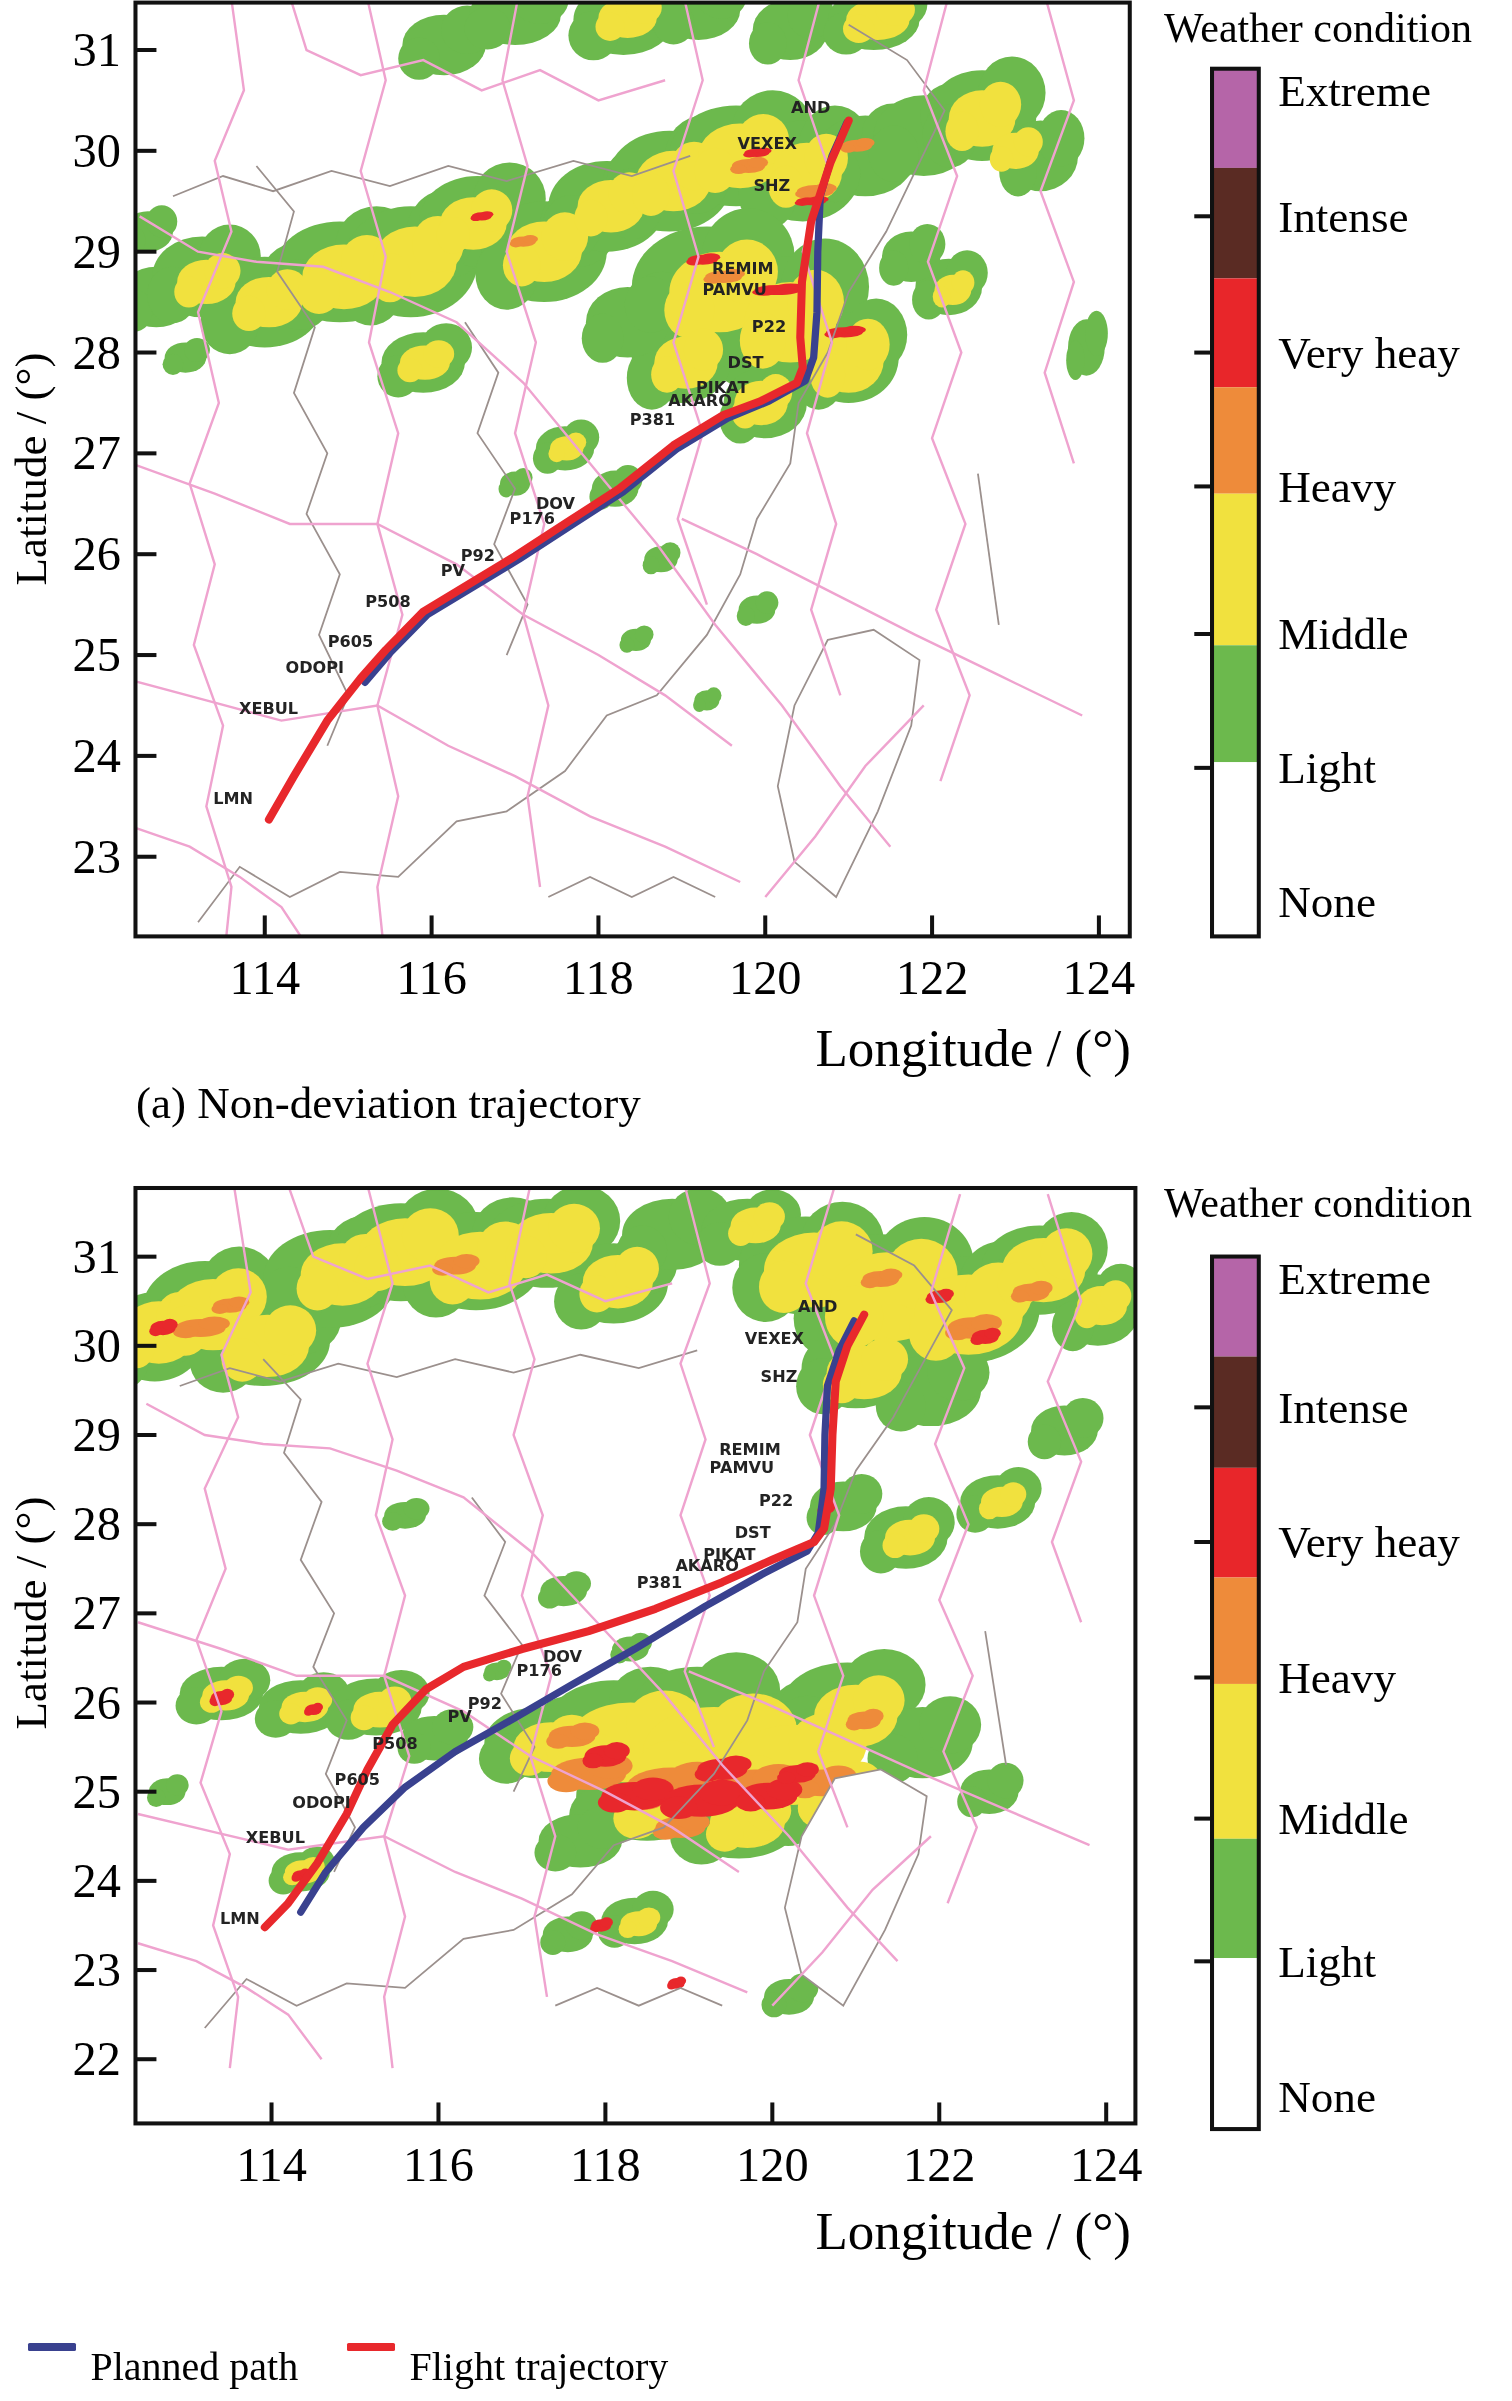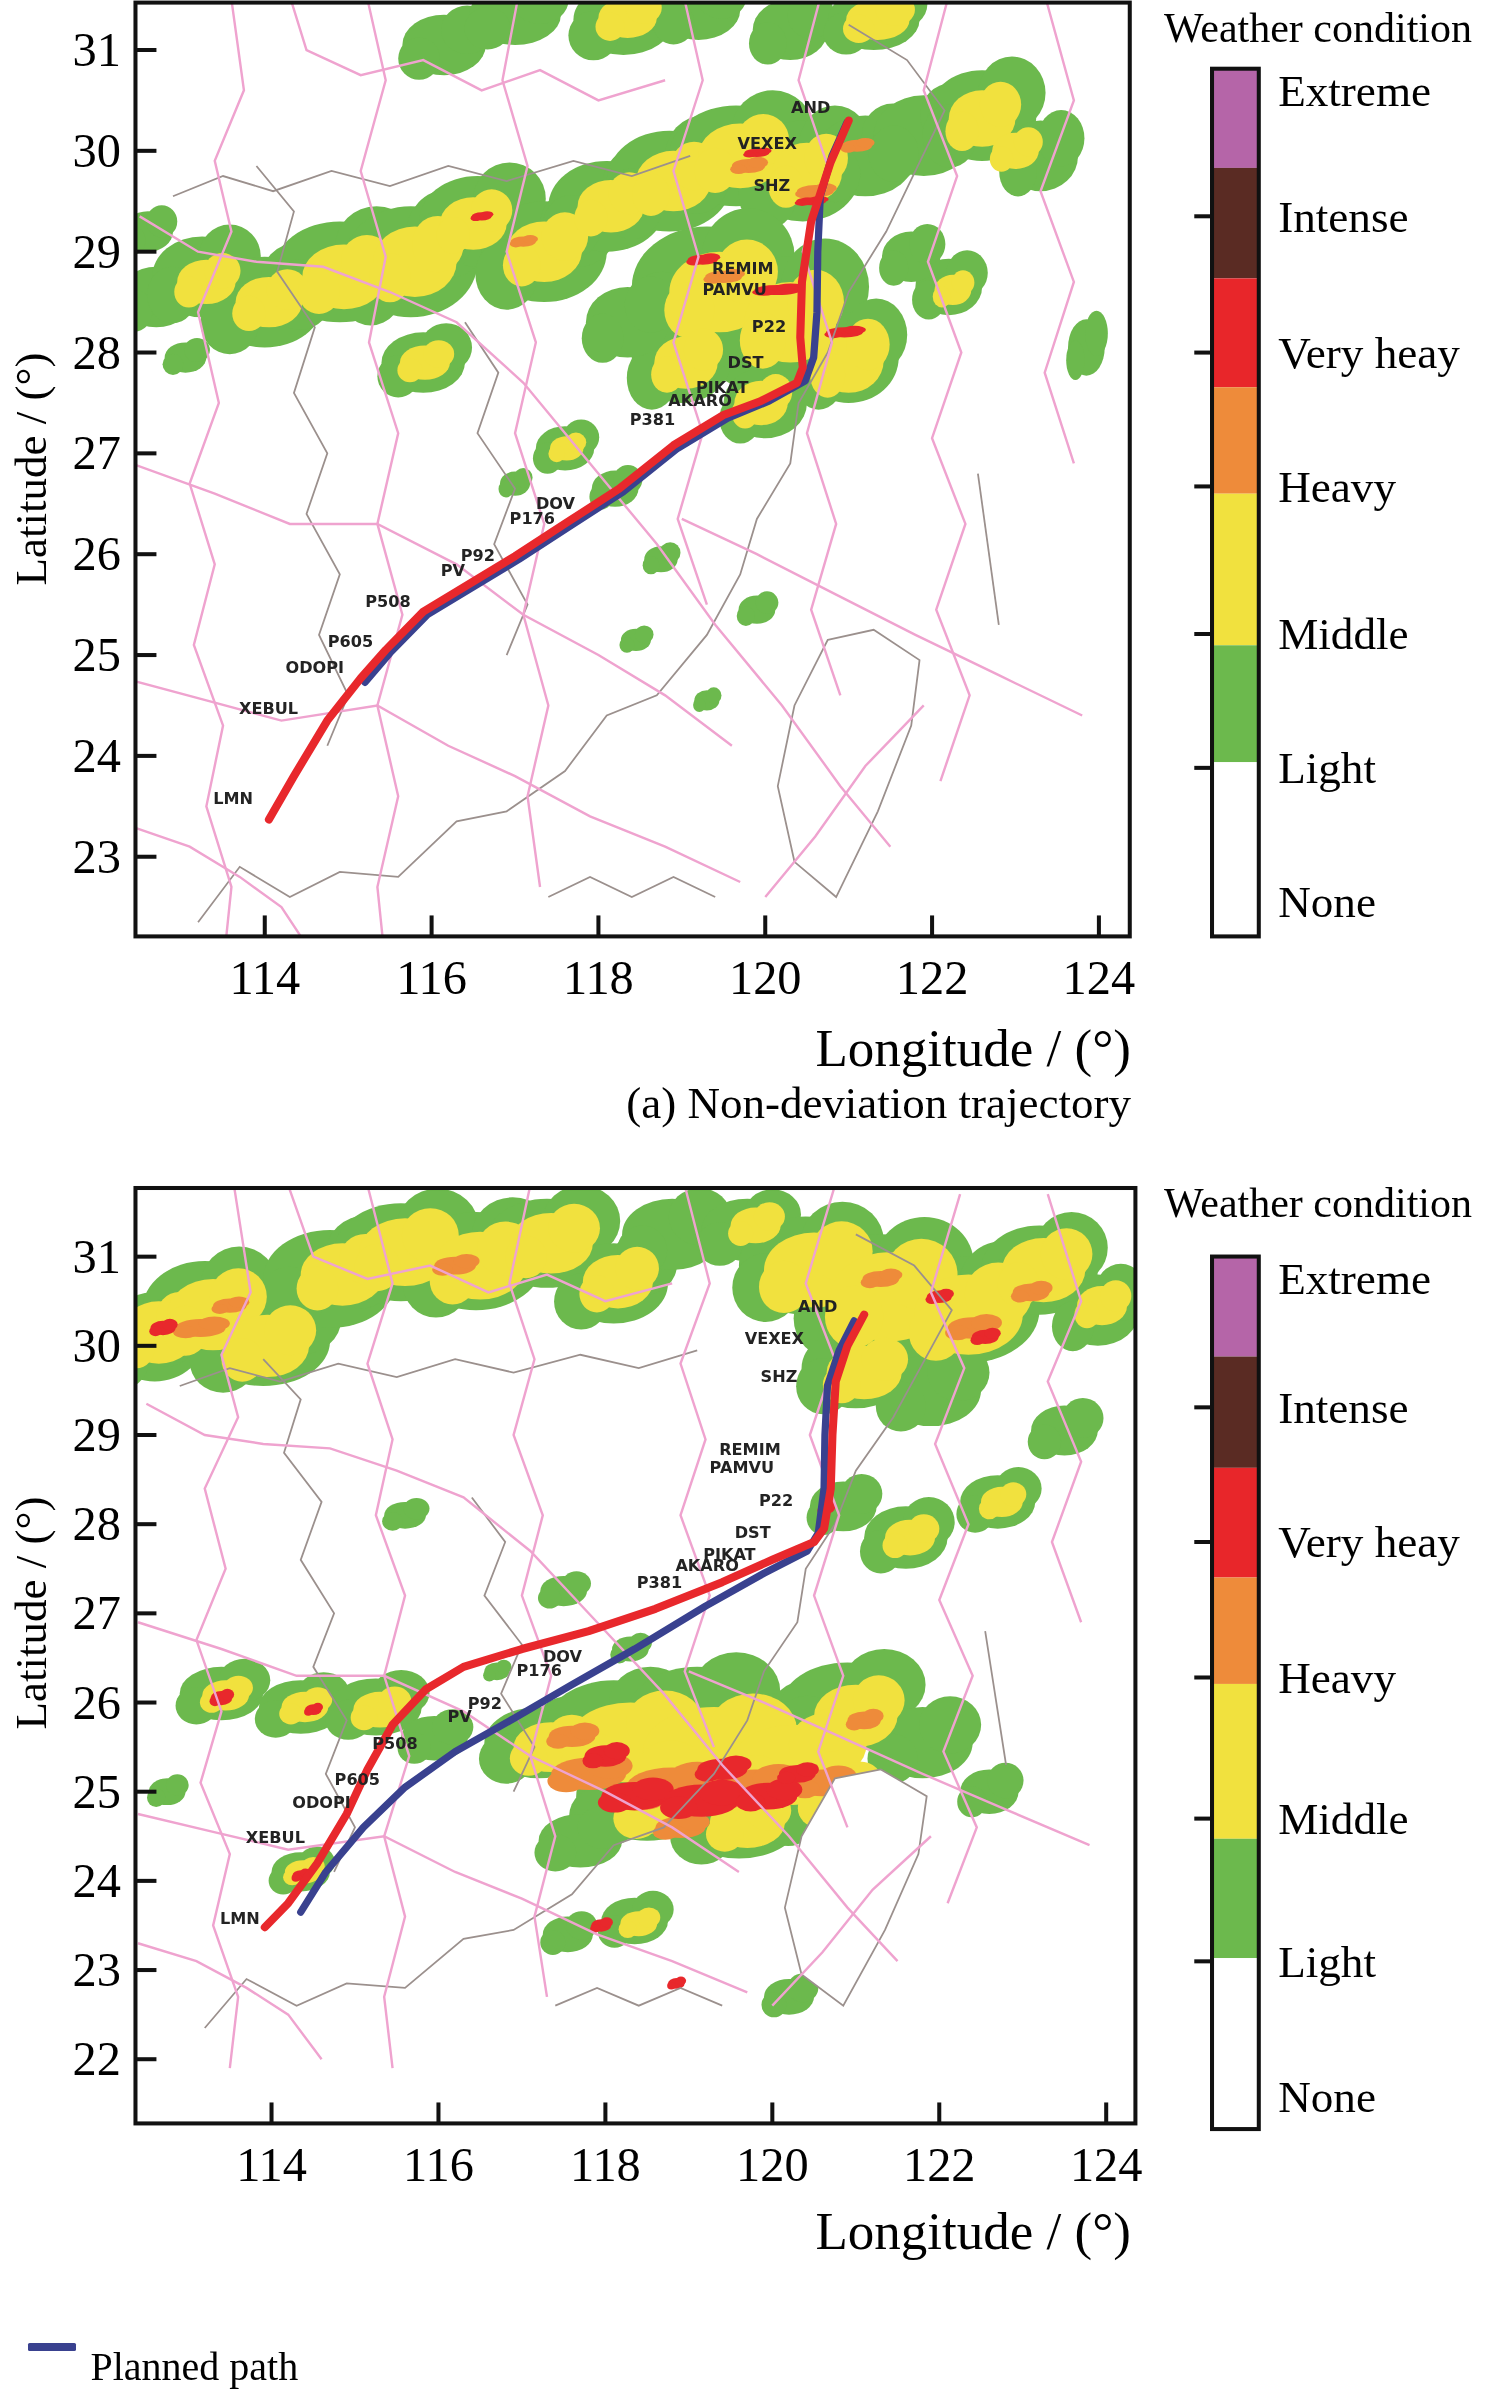"(a) Non-deviation trajectory" .cap { text-align: right -> left }
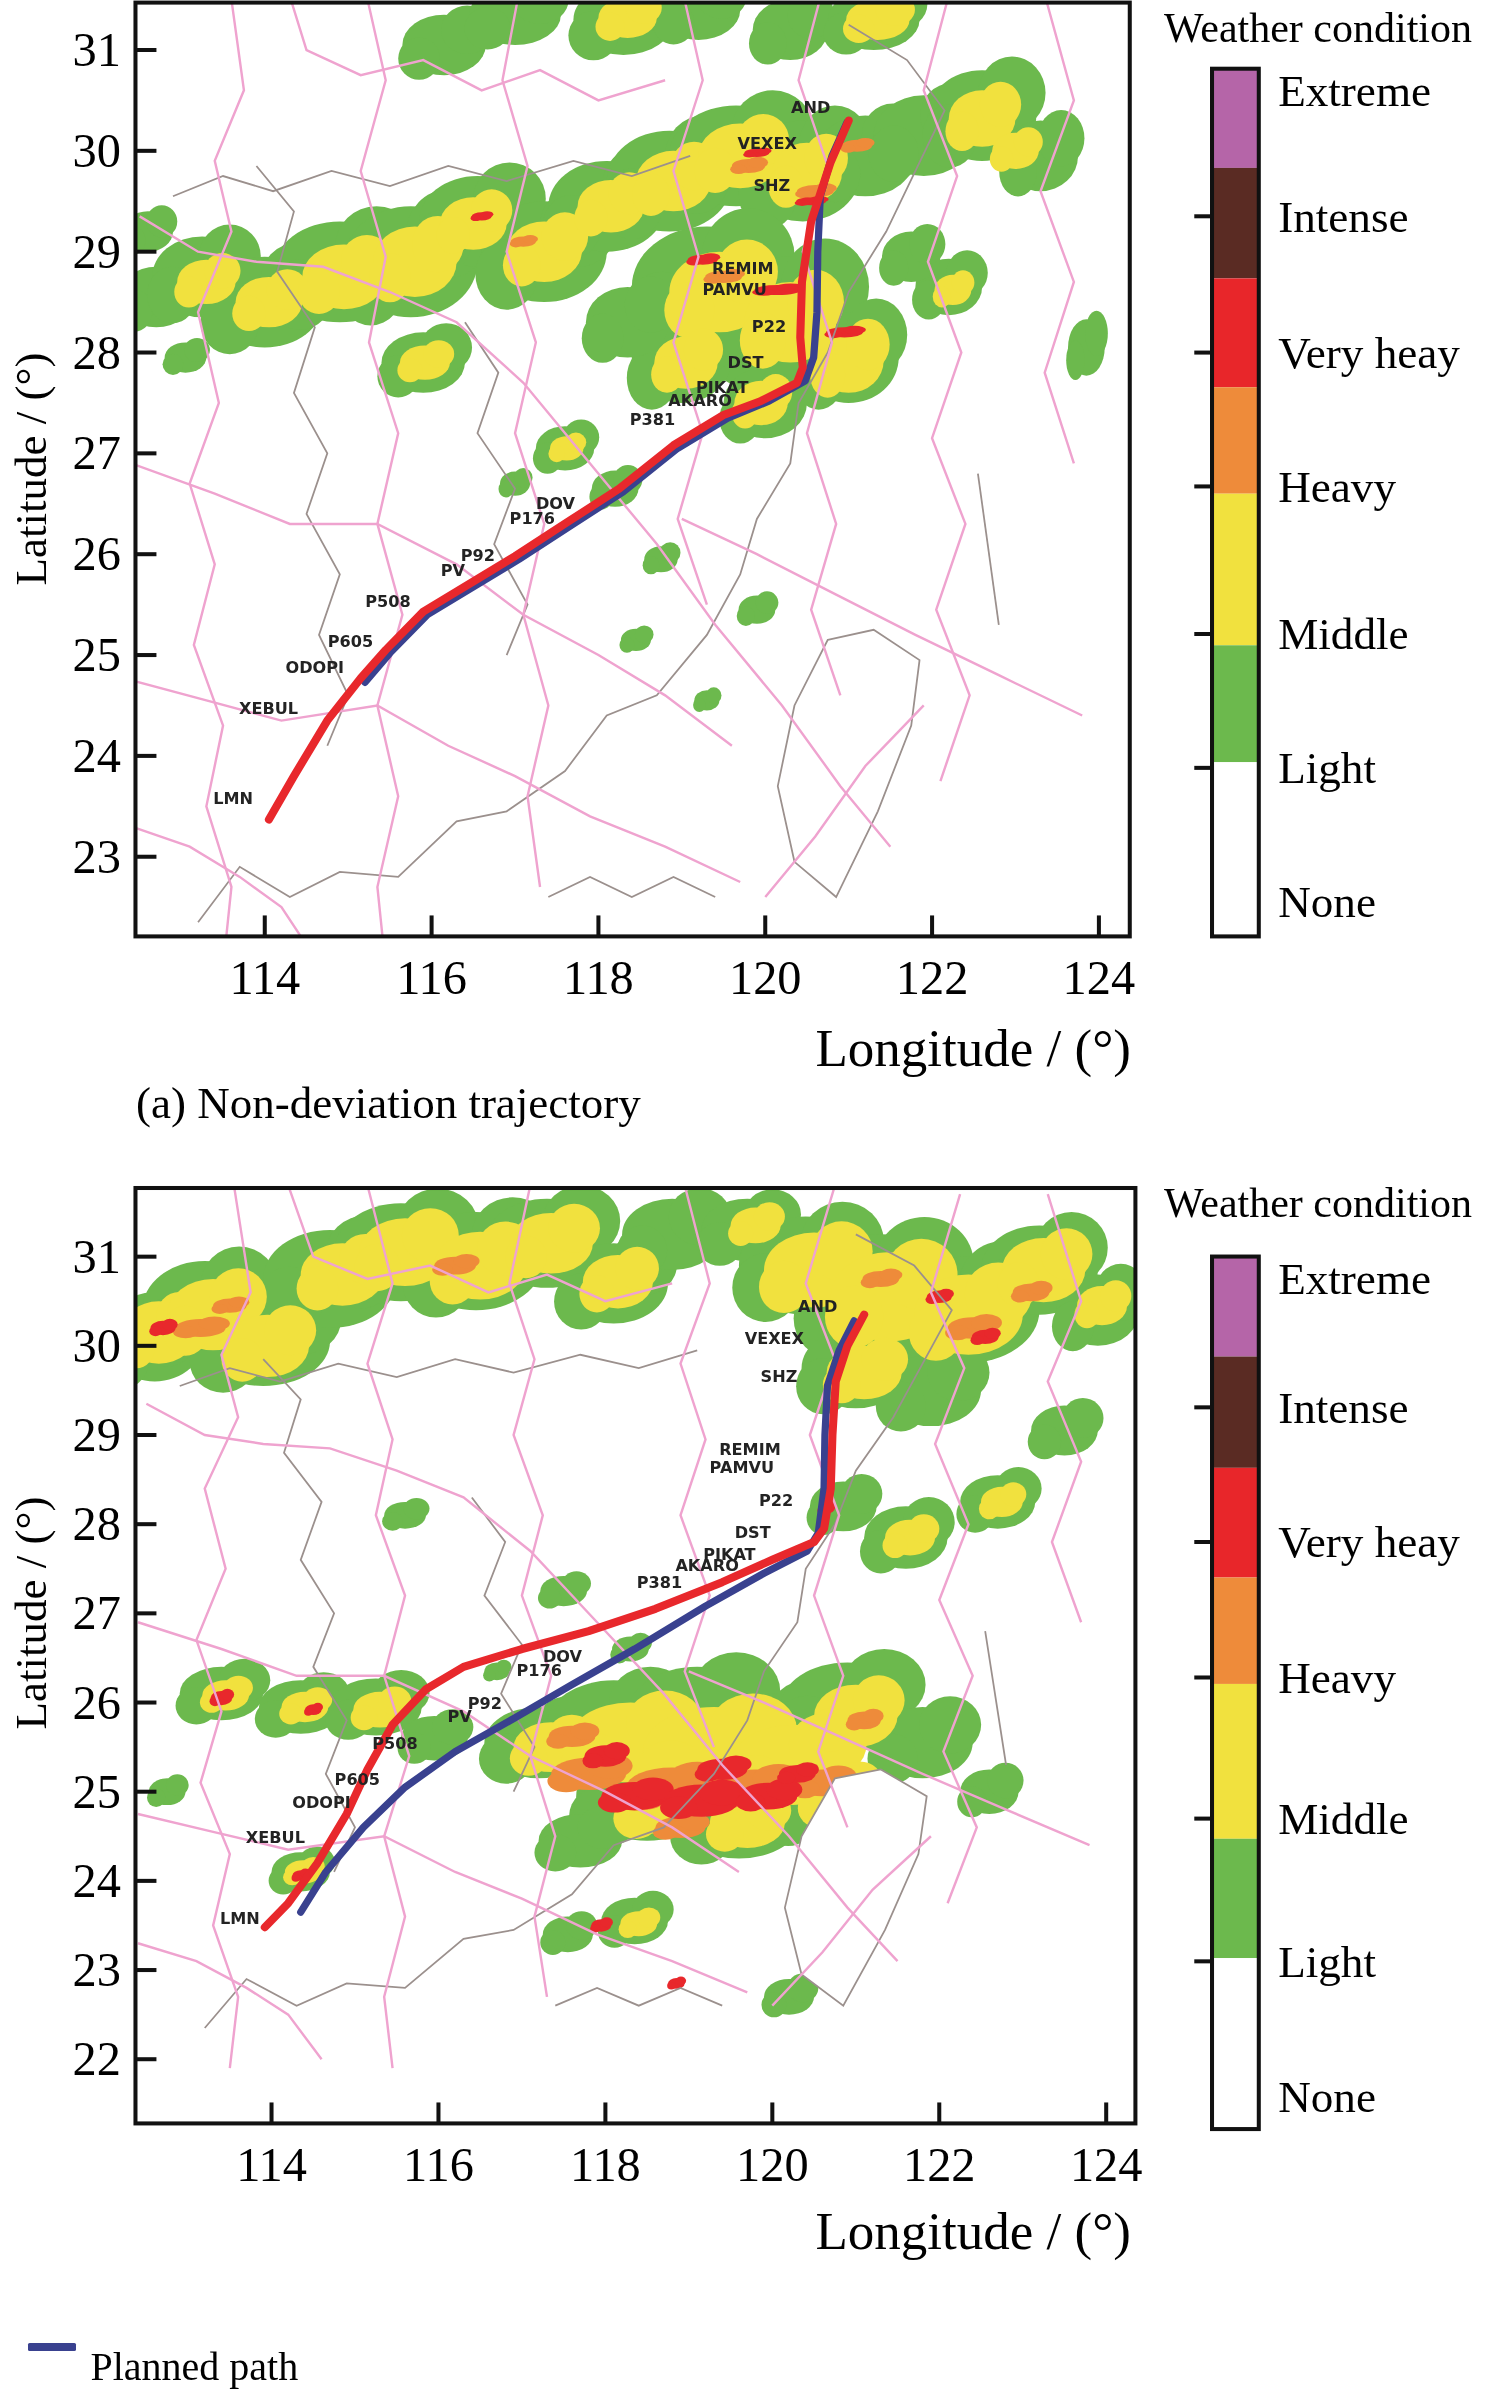"Flight trajectory" div.legend-item { html: none -> <div> <span></span> <span>Flight trajectory</span> </div> }
